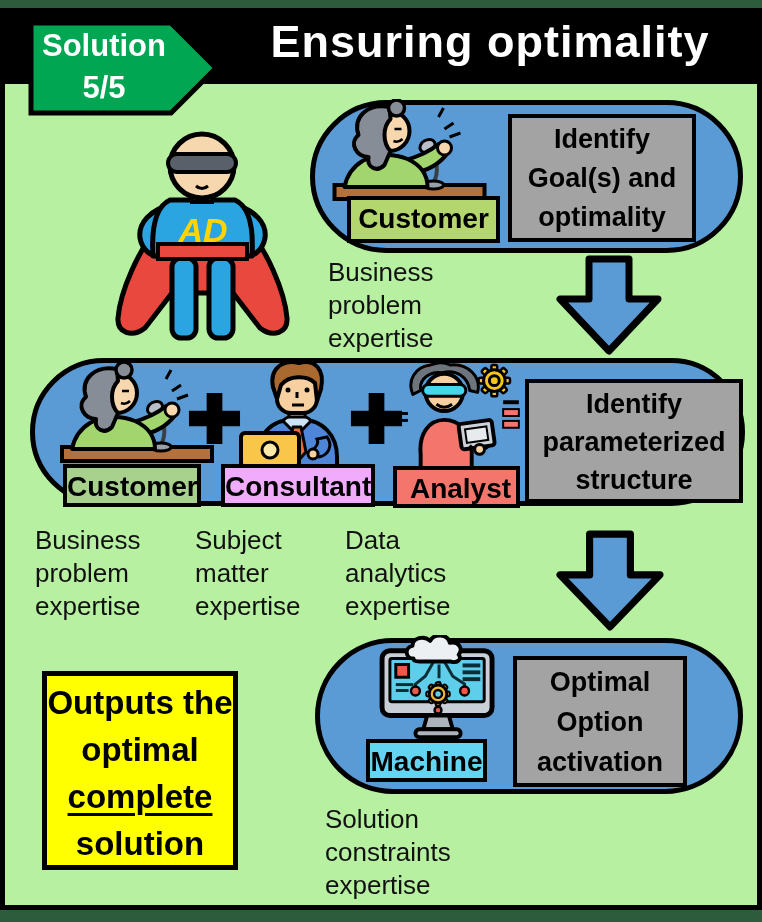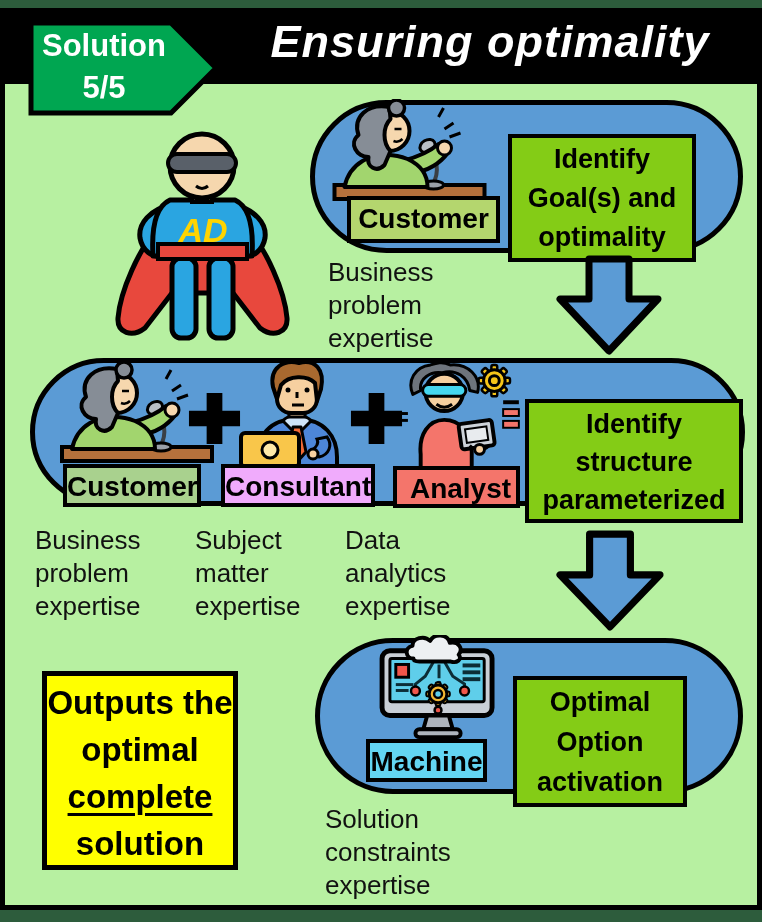"Ensuring optimality" .title { font-style: italic -> none }
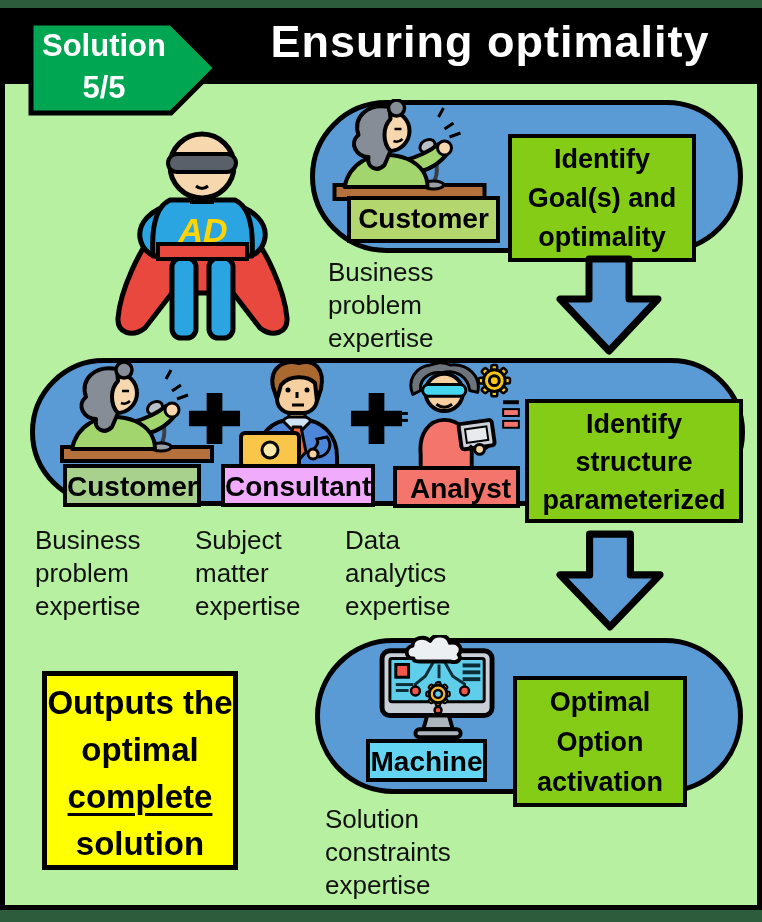"Identify" .action-box { background: #84cc16 -> #a3a3a3; margin-top: 20px -> none }
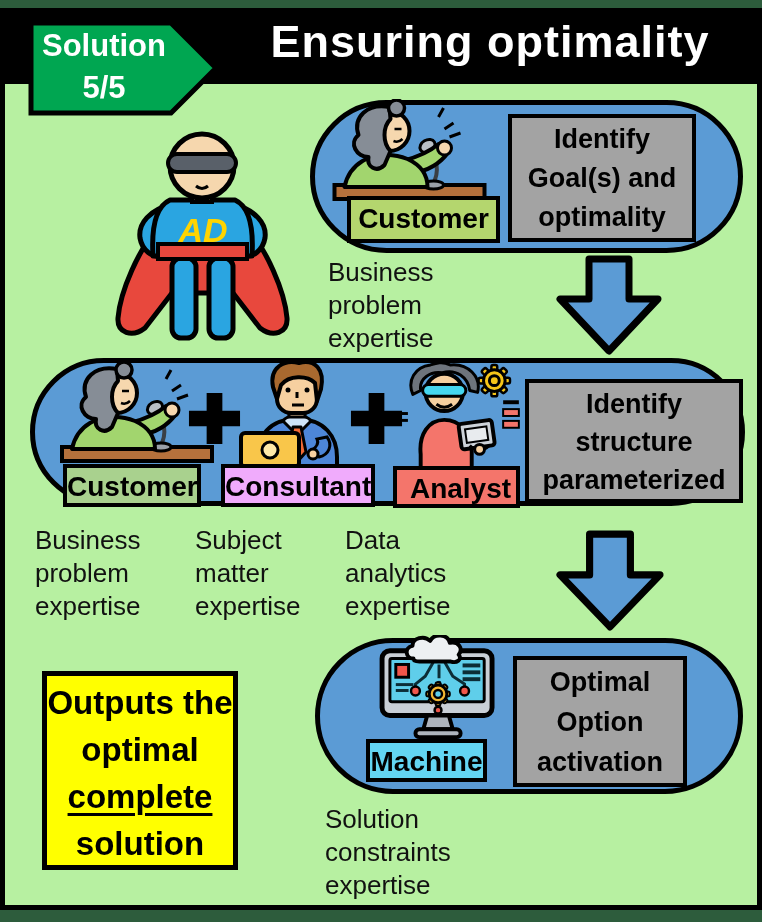"structure" div { order: before "parameterized" -> after "parameterized" }
